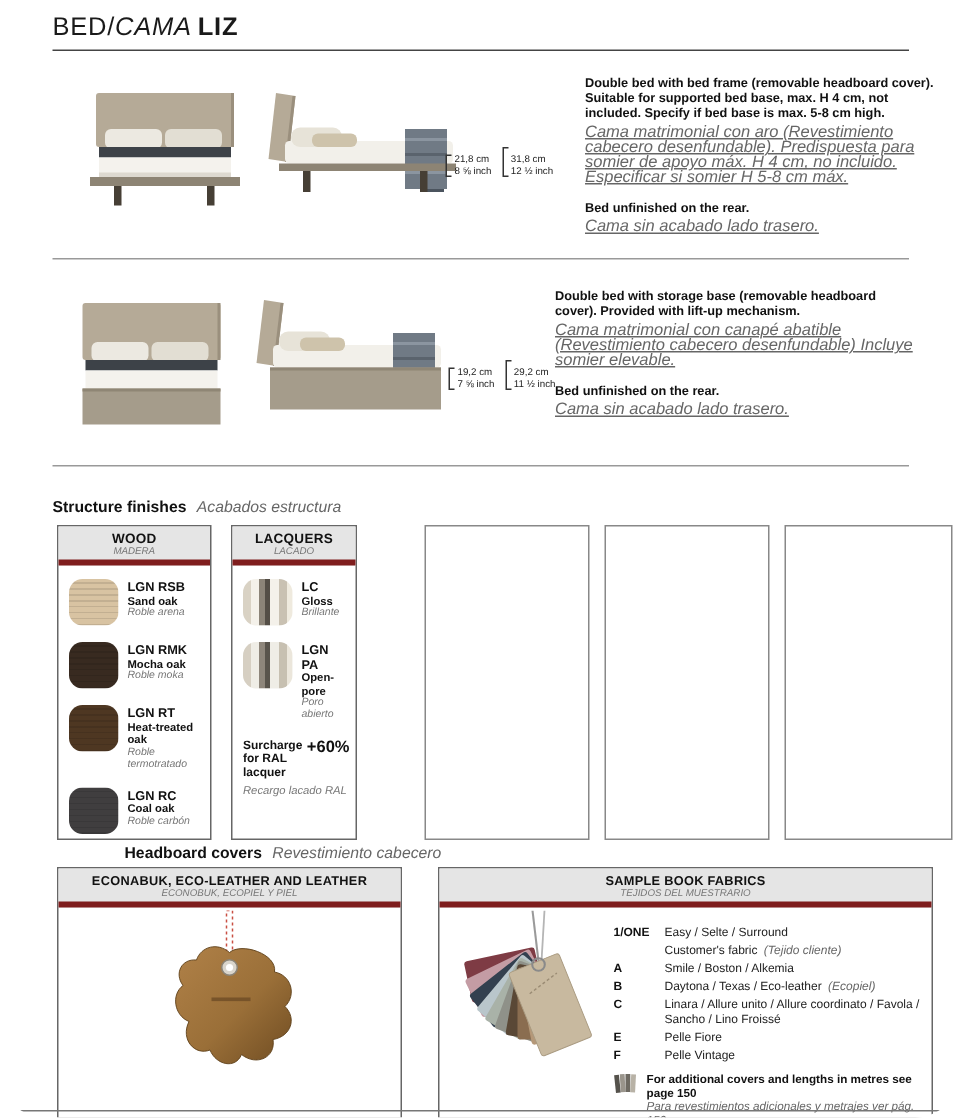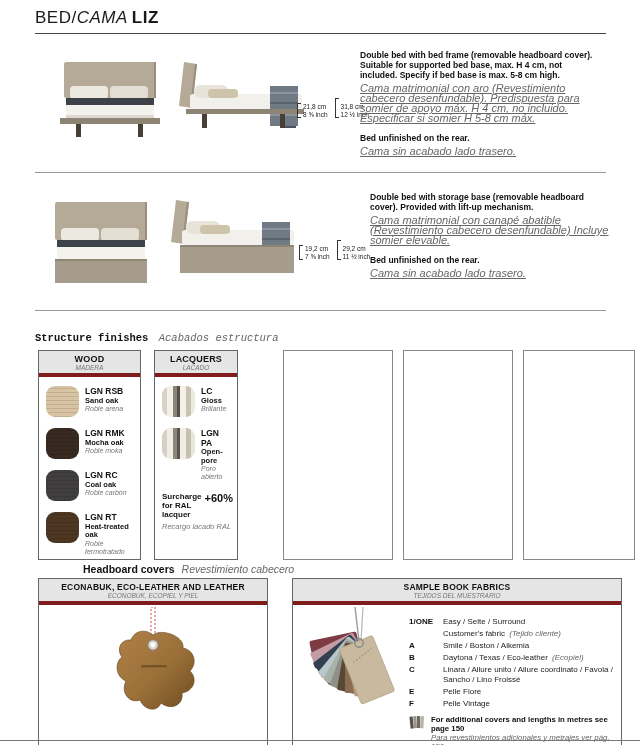"BED/CAMA LIZ" .page { border-radius: none -> 30px }
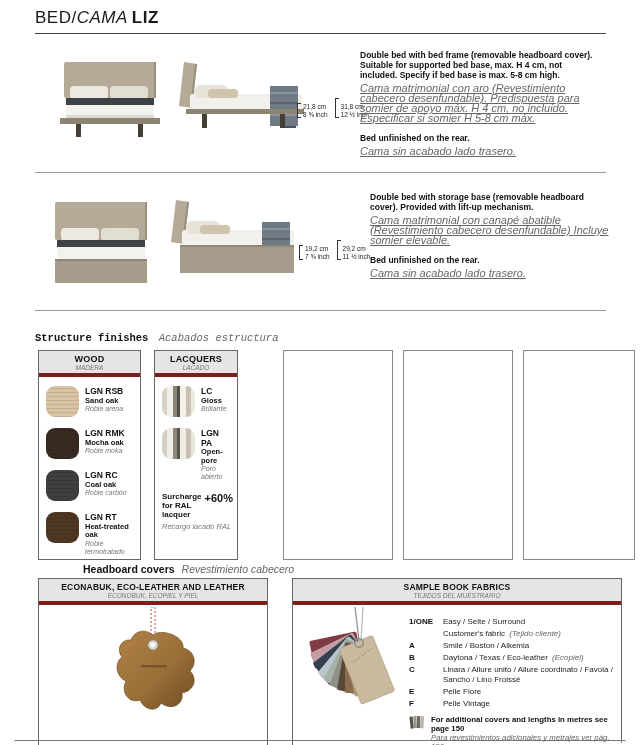"Double bed with bed frame" .prod-text.row1 { left: 360px -> 390px }
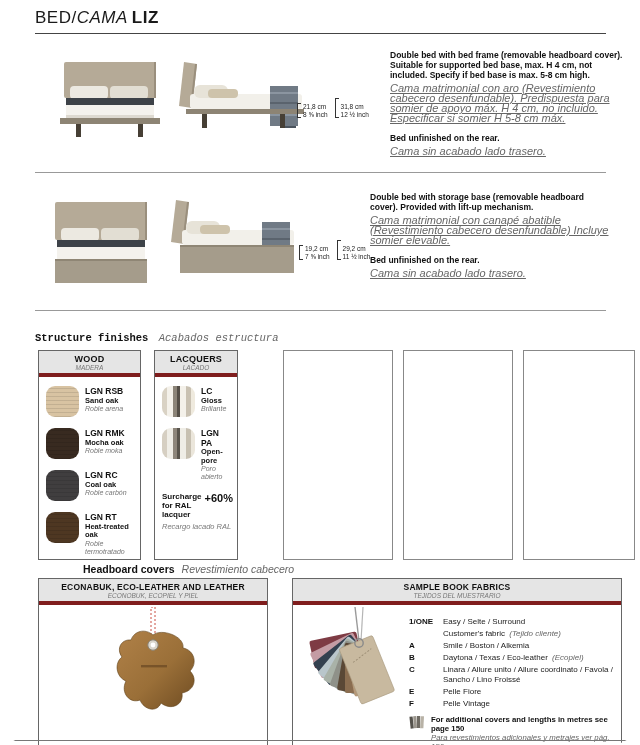"Structure finishes Acabados estructura" .sec-head.finishes { font-family: Liberation Mono, monospace -> none }
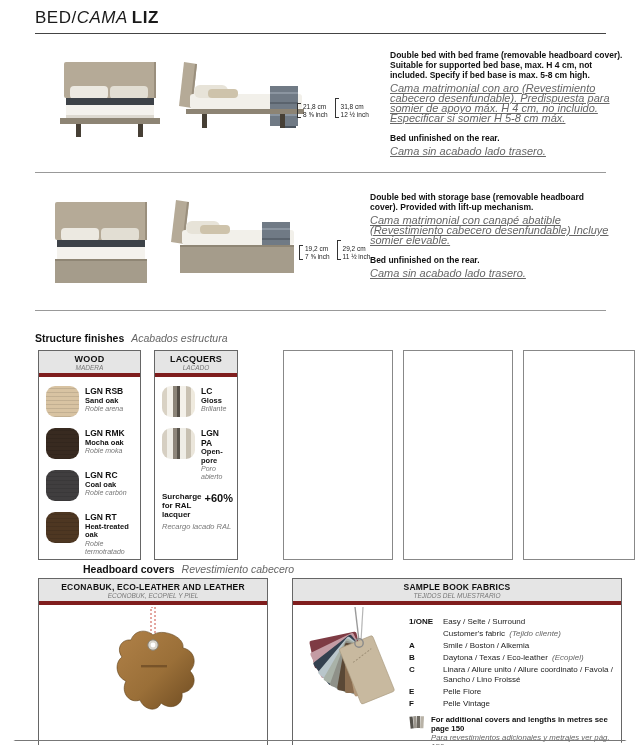"LGN RC" div.finish-item { order: before "LGN RT" -> after "LGN RT" }
